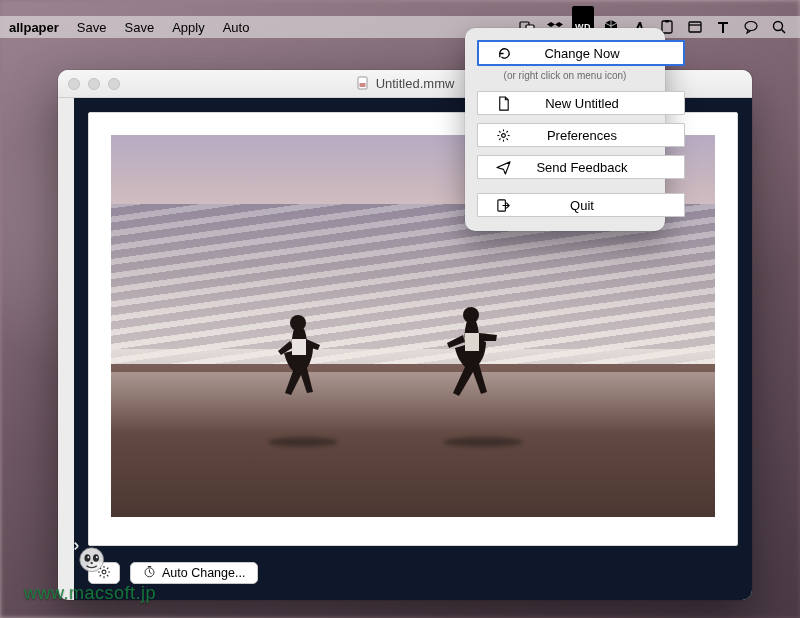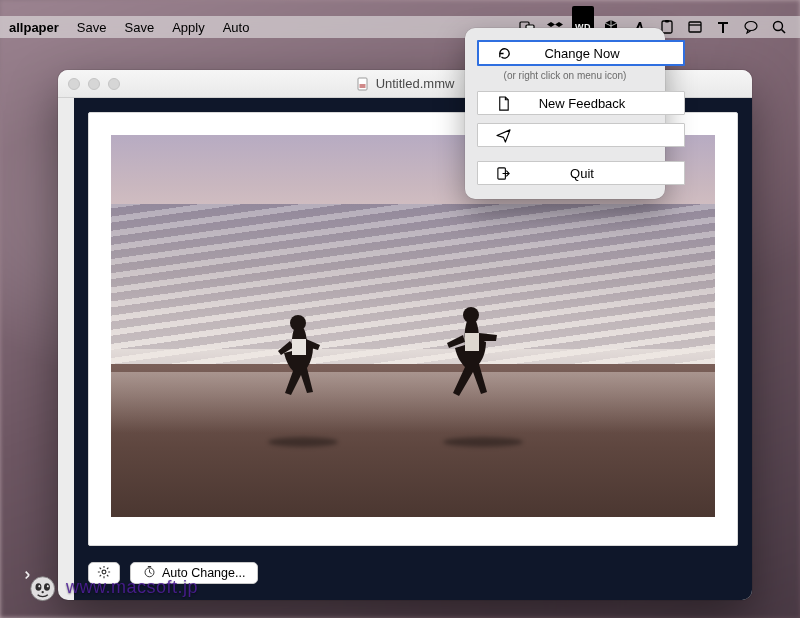"Untitled.mmw" .title-center { align-items: center -> none }
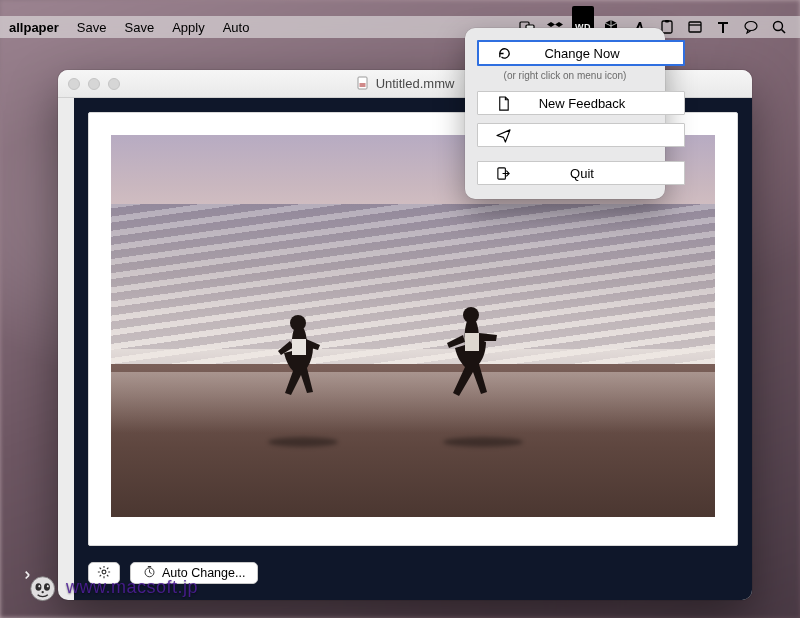"New Feedback" span.plabel { text: Feedback -> Untitled }
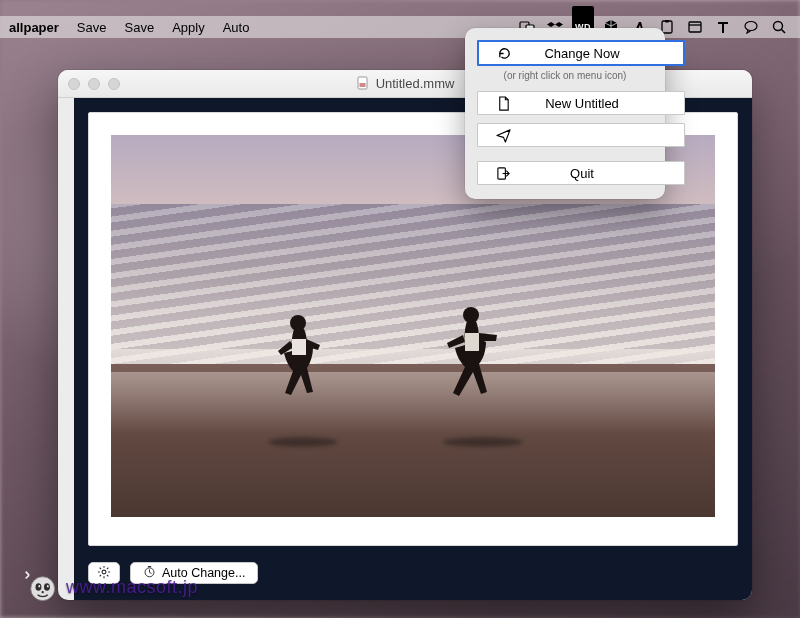"Preferences" div.pop-btn { html: none -> <div> <span> <svg> <circle></circle> <g> <line></line> <line></line> <line></line> <line></line> <line></line> <line></line> <line></line> <line></line> </g> </svg> </span> <span>Preferences</span> </div> }
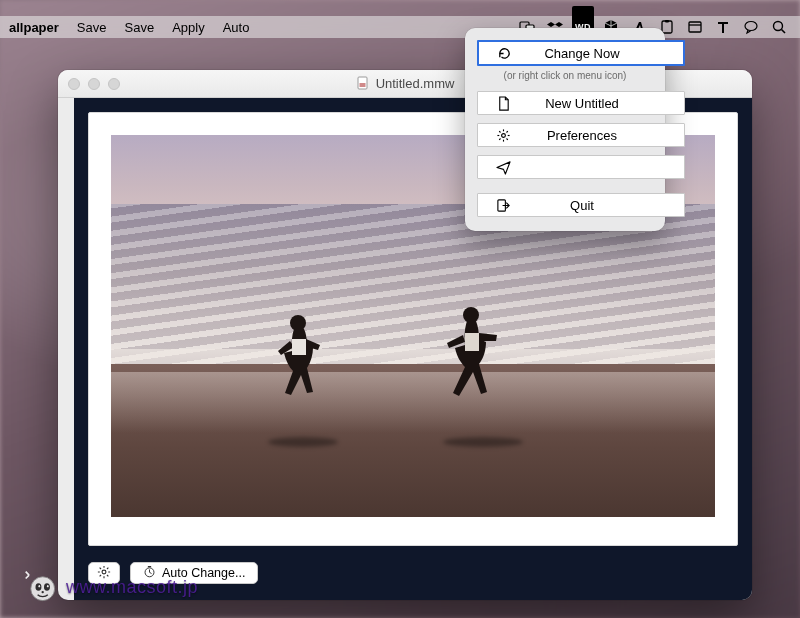"Send Feedback" span.plabel { html: none -> <span>Send Feedback</span> }
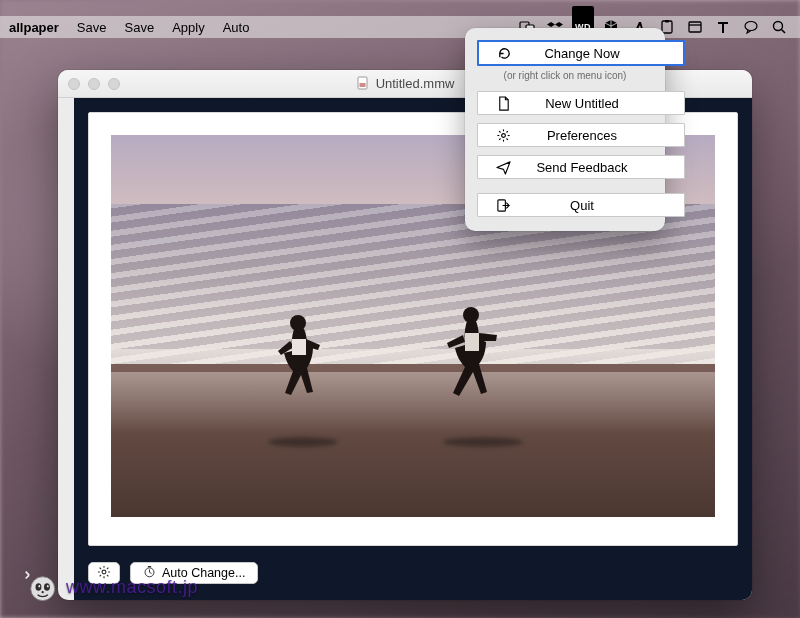"www.macsoft.jp" .watermark { color: #4c1d95 -> #15803d; flex-direction: none -> column }
